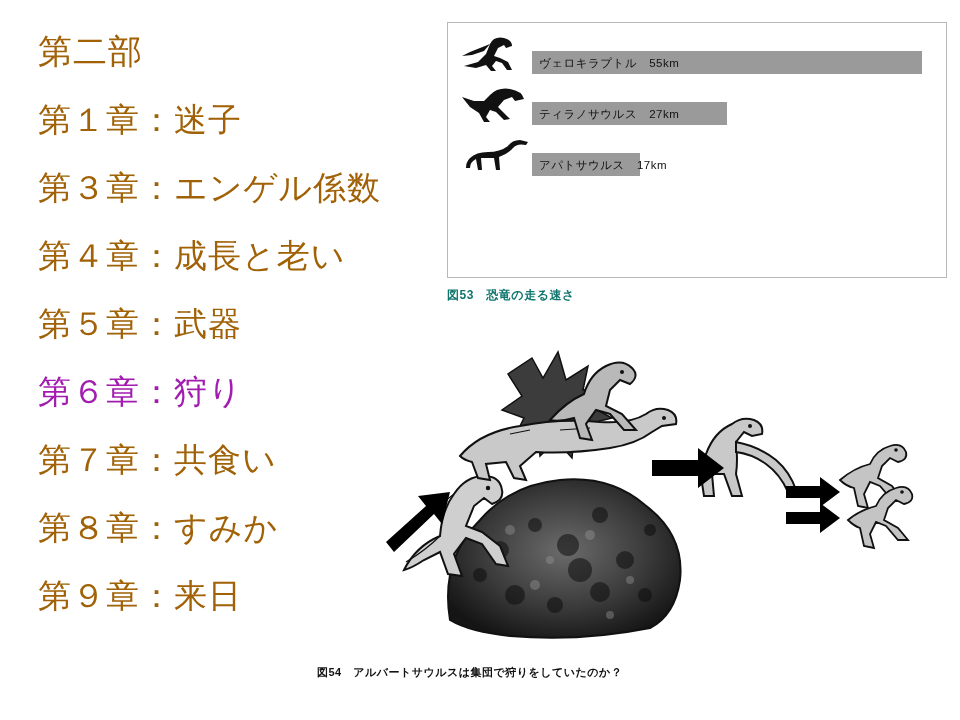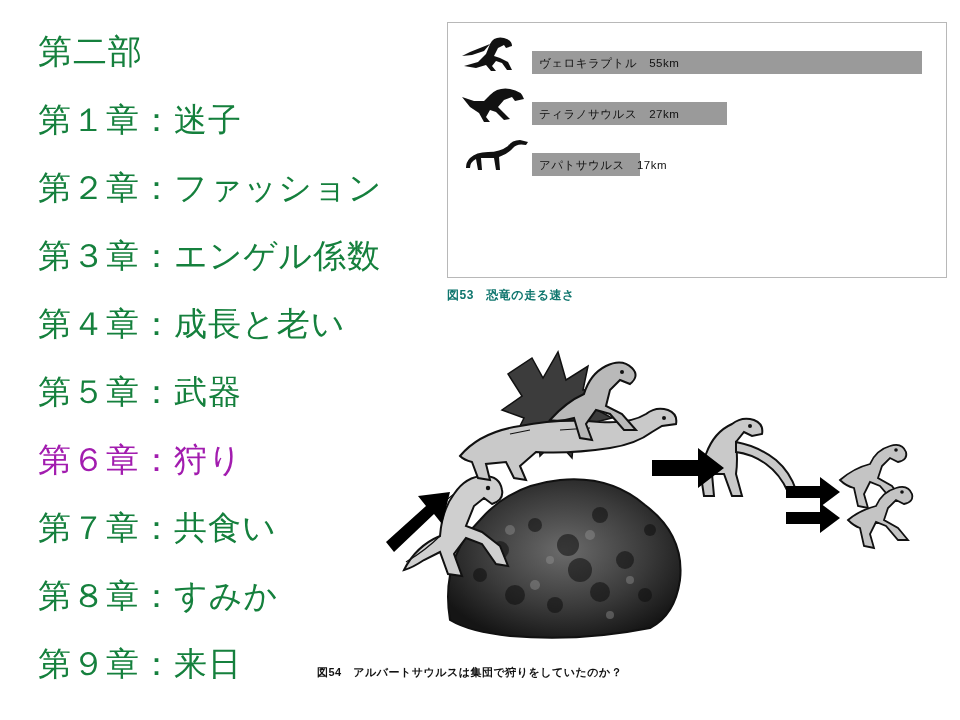"第二部" .toc-item { color: #15803d -> #a16207 }
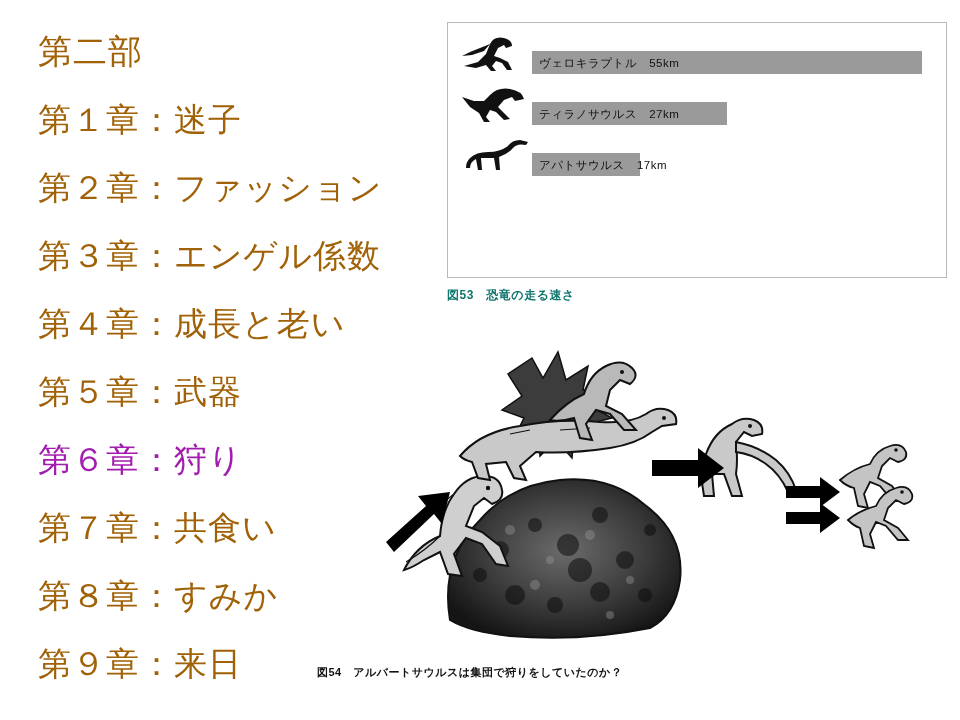"第２章：ファッション" div.toc-item { html: <div>第２章：ファッション</div> -> none }
